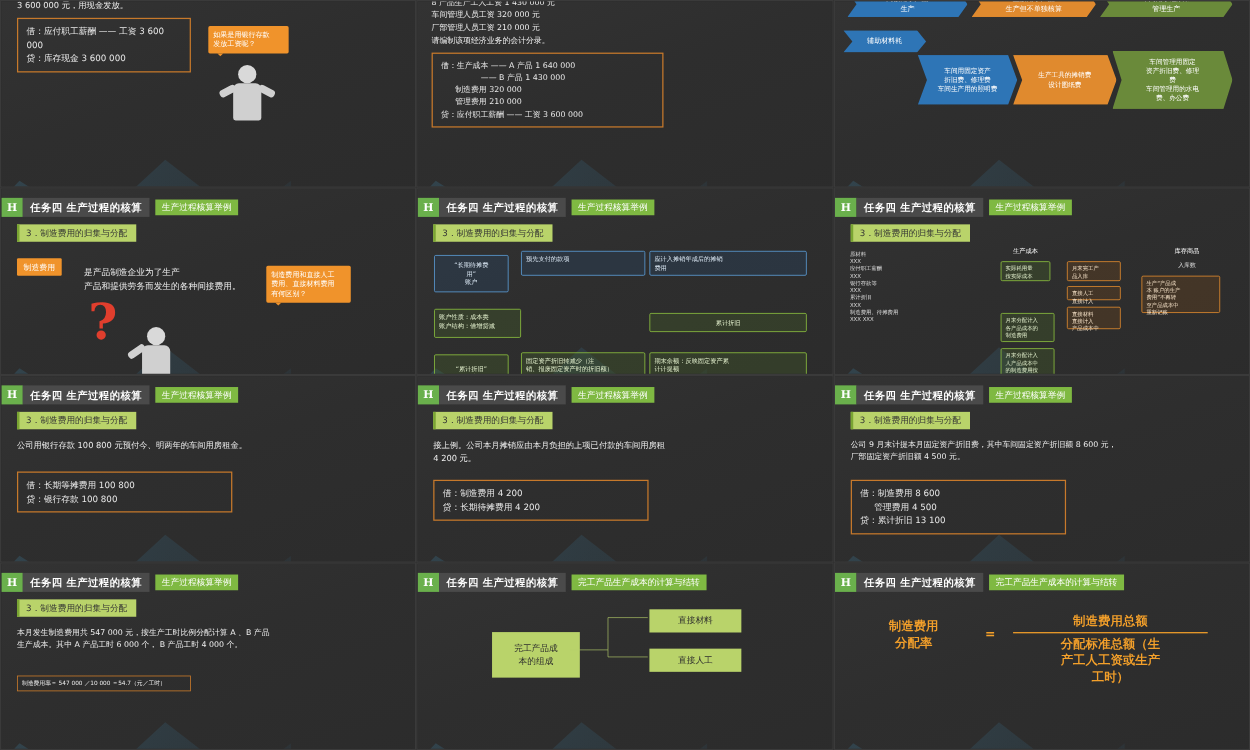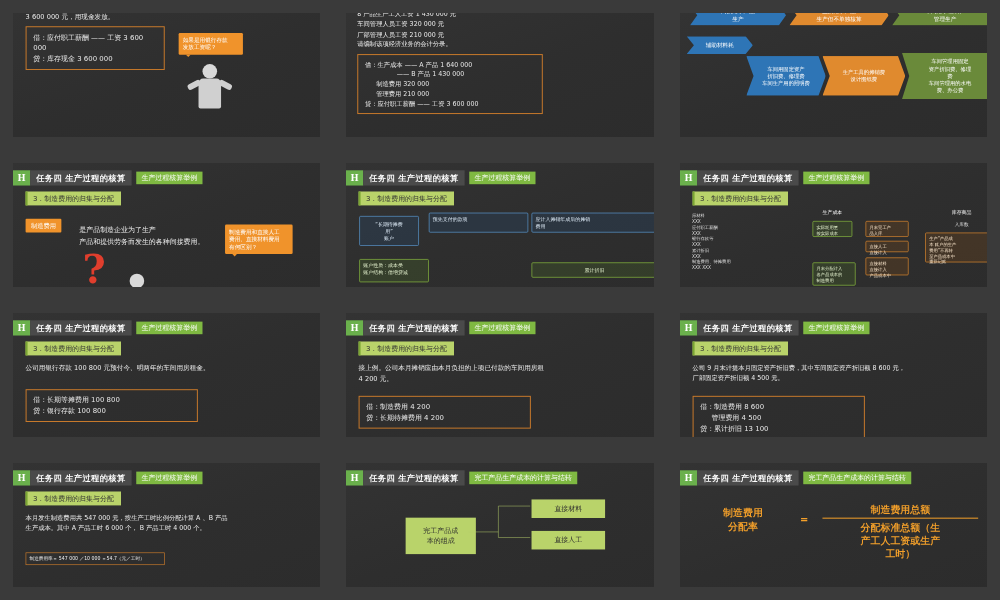"3 600 000 元，用现金发放。" .slide { margin: 12px -> 0 }
